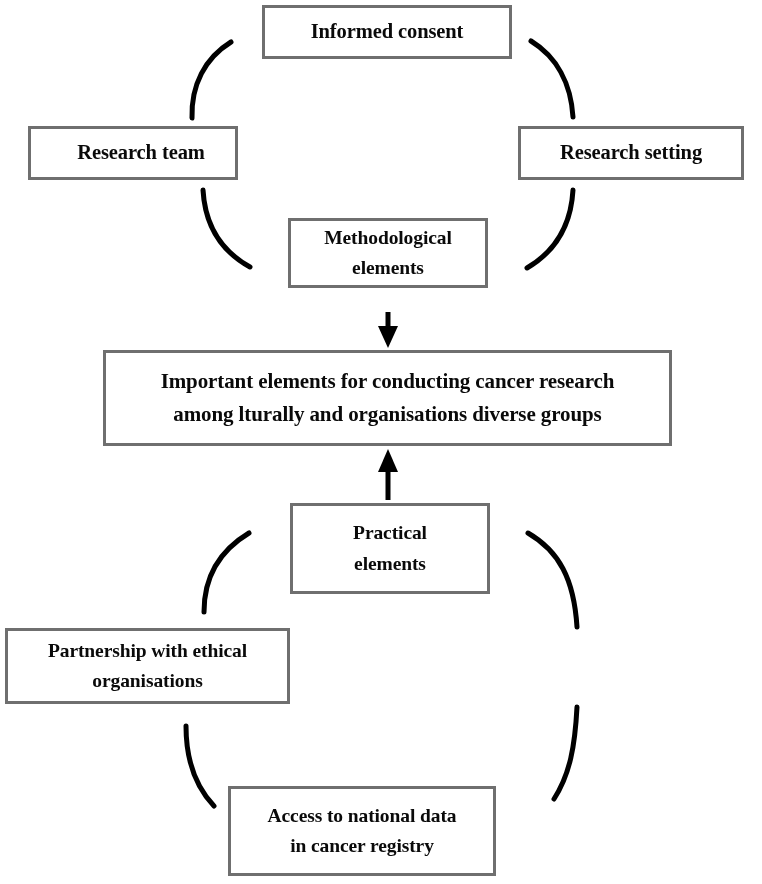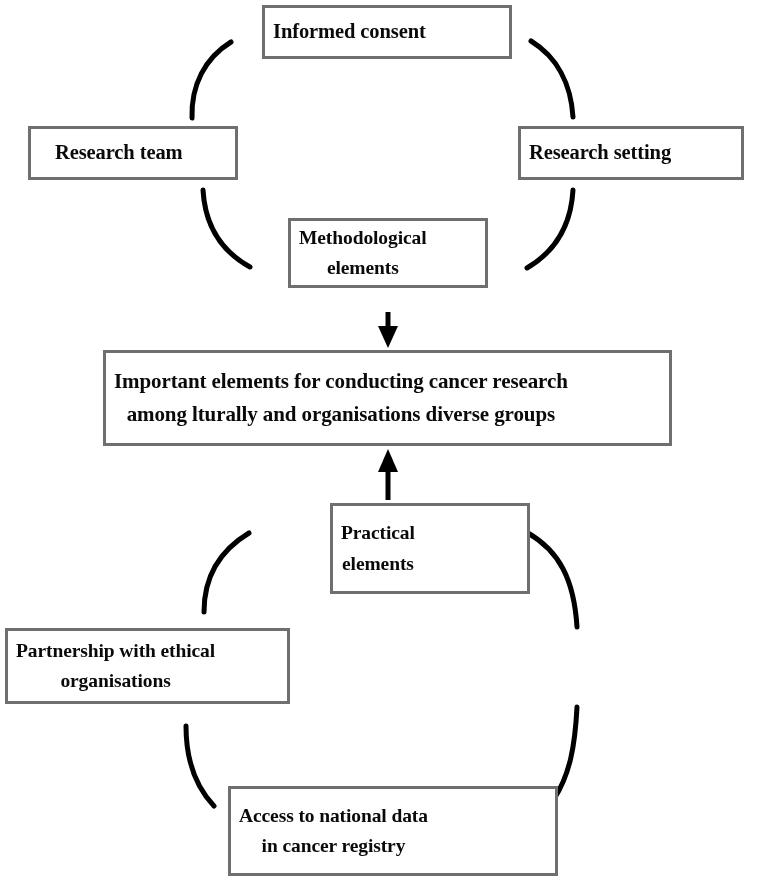"Informed consent" .node-box { justify-content: none -> center }
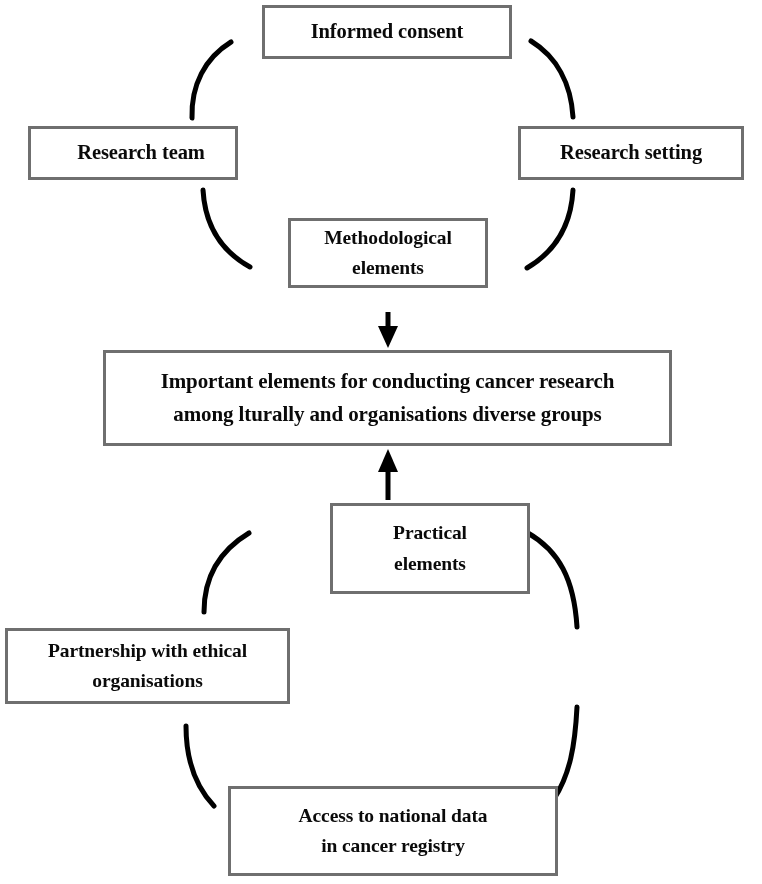"Practical" #node-practical-elements { margin-left: 40px -> none }
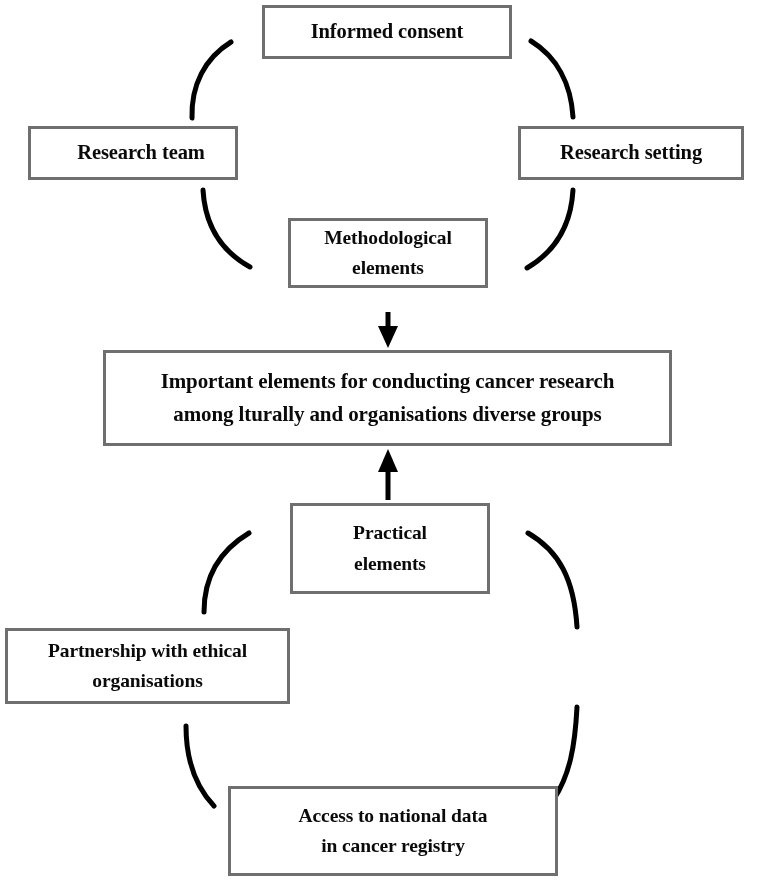"Access to national data" #node-access-national-data { width: 330px -> 268px }
